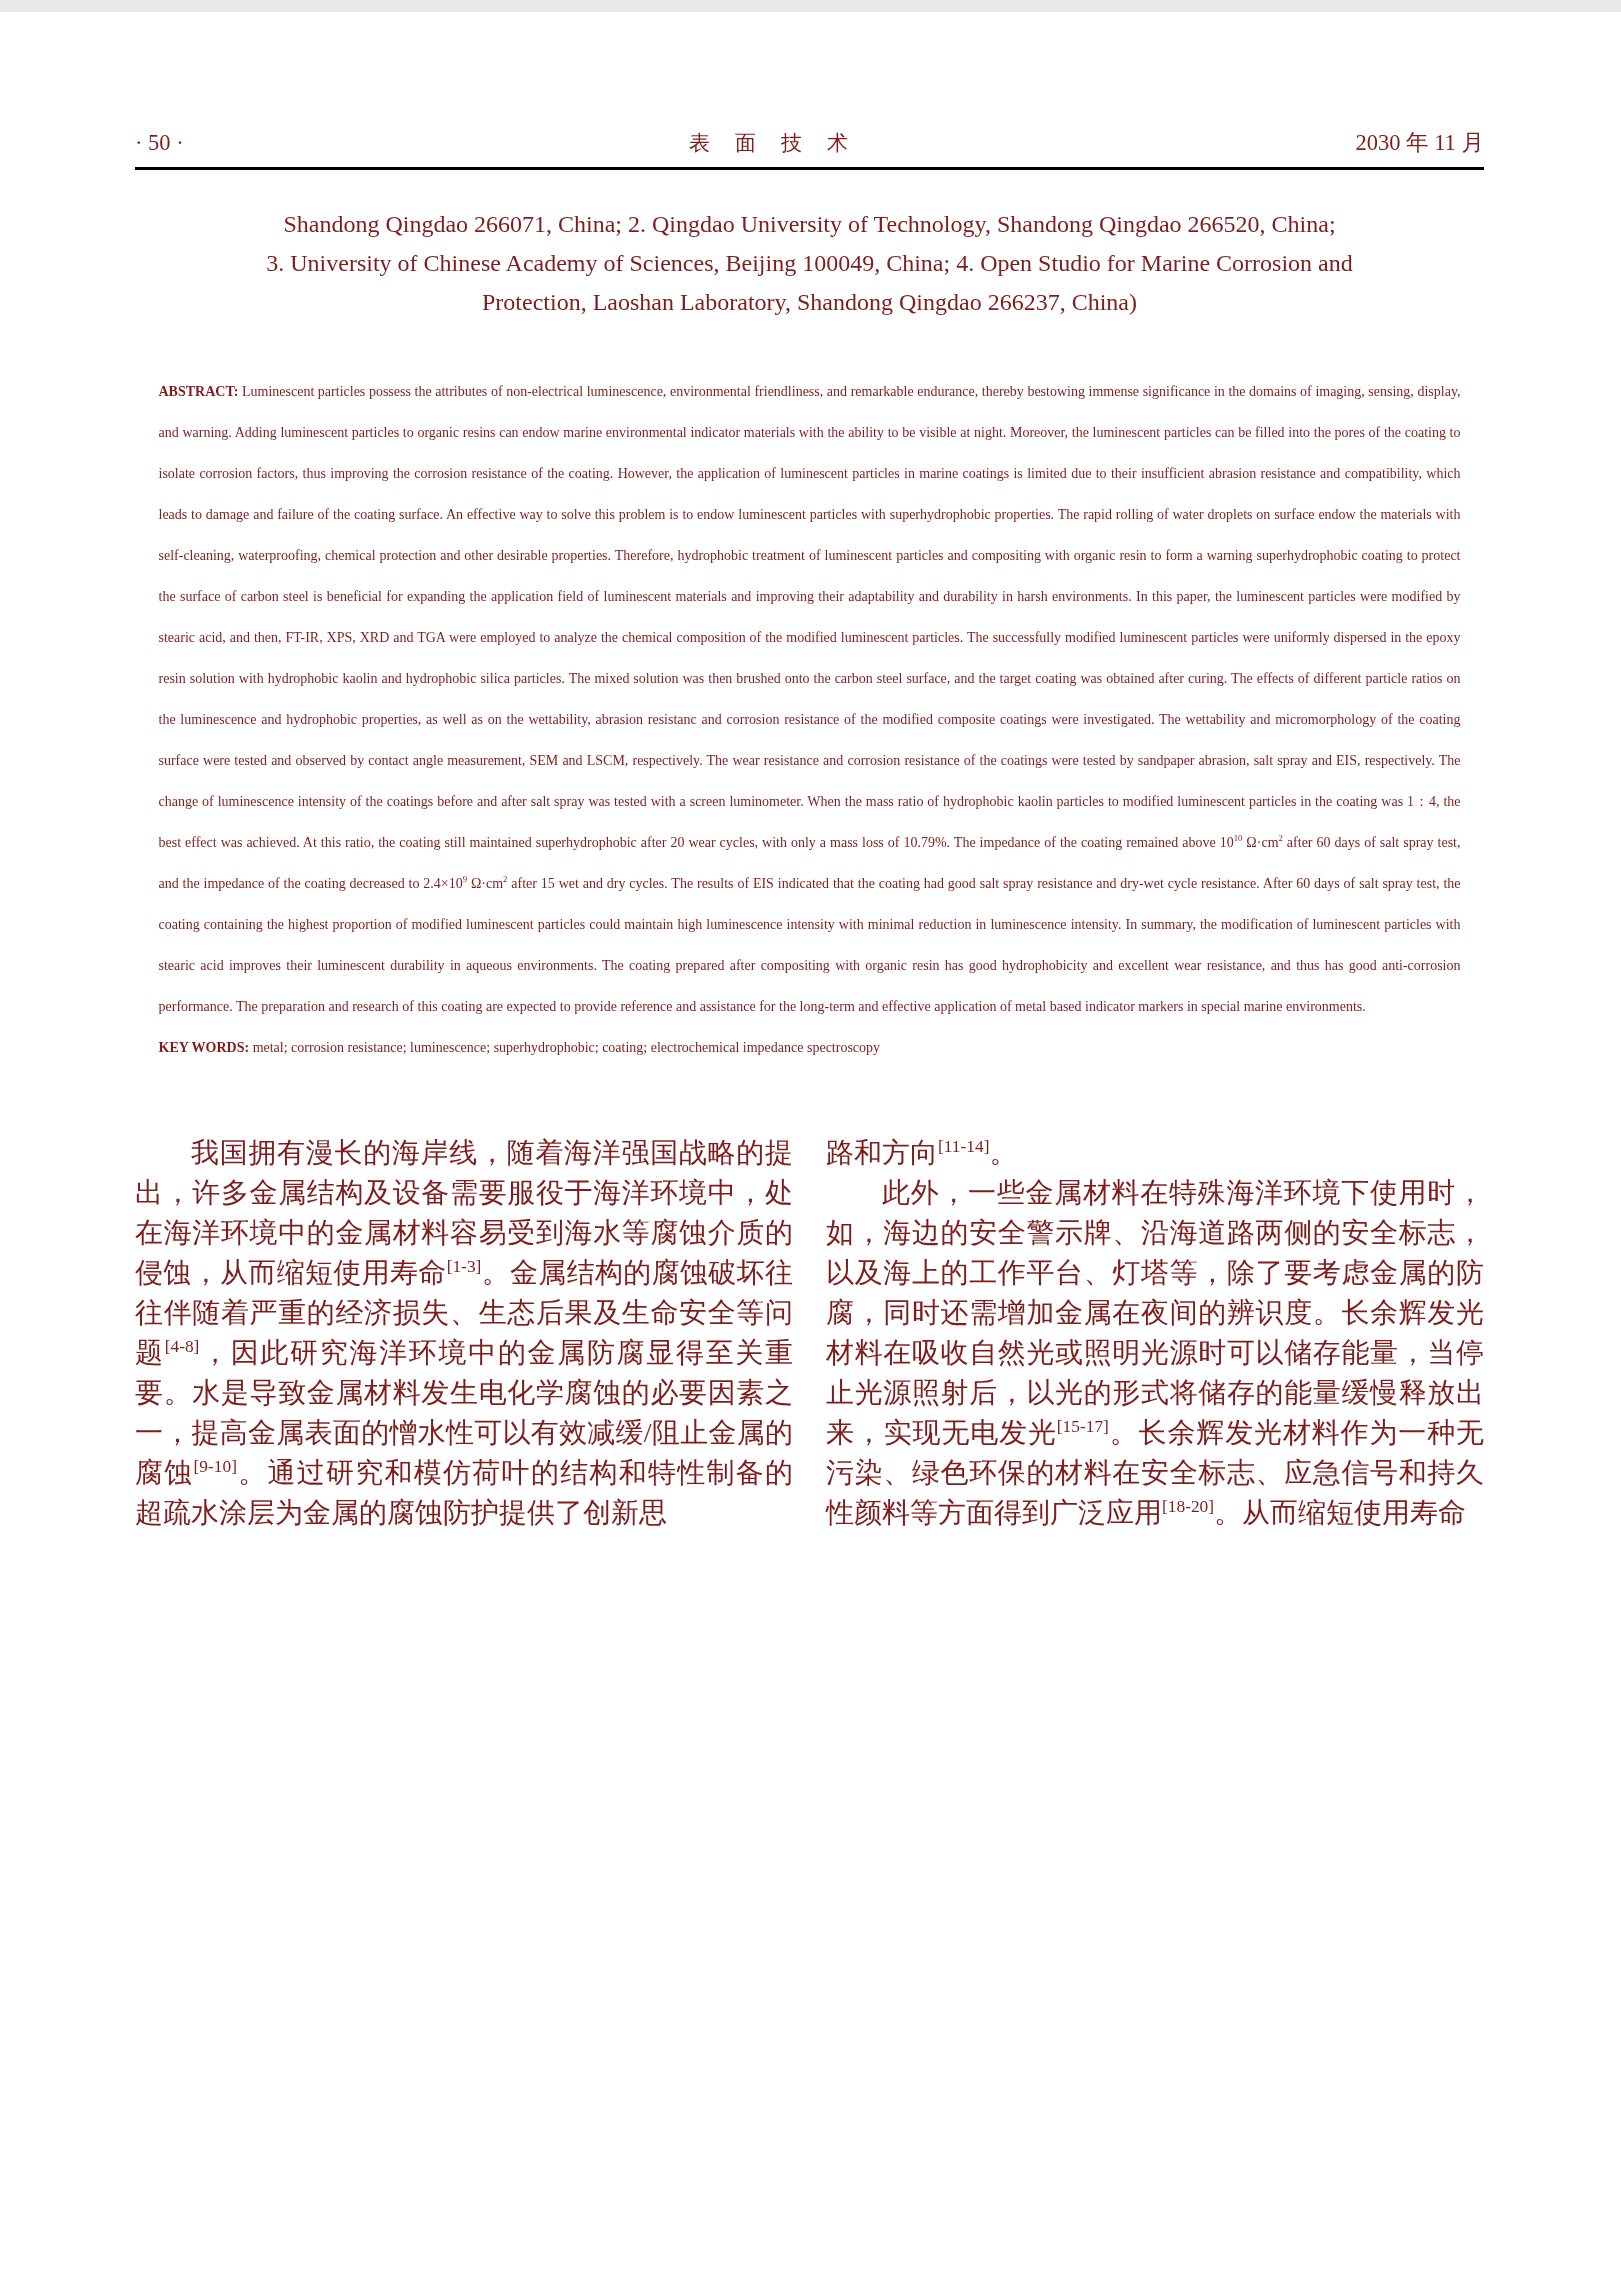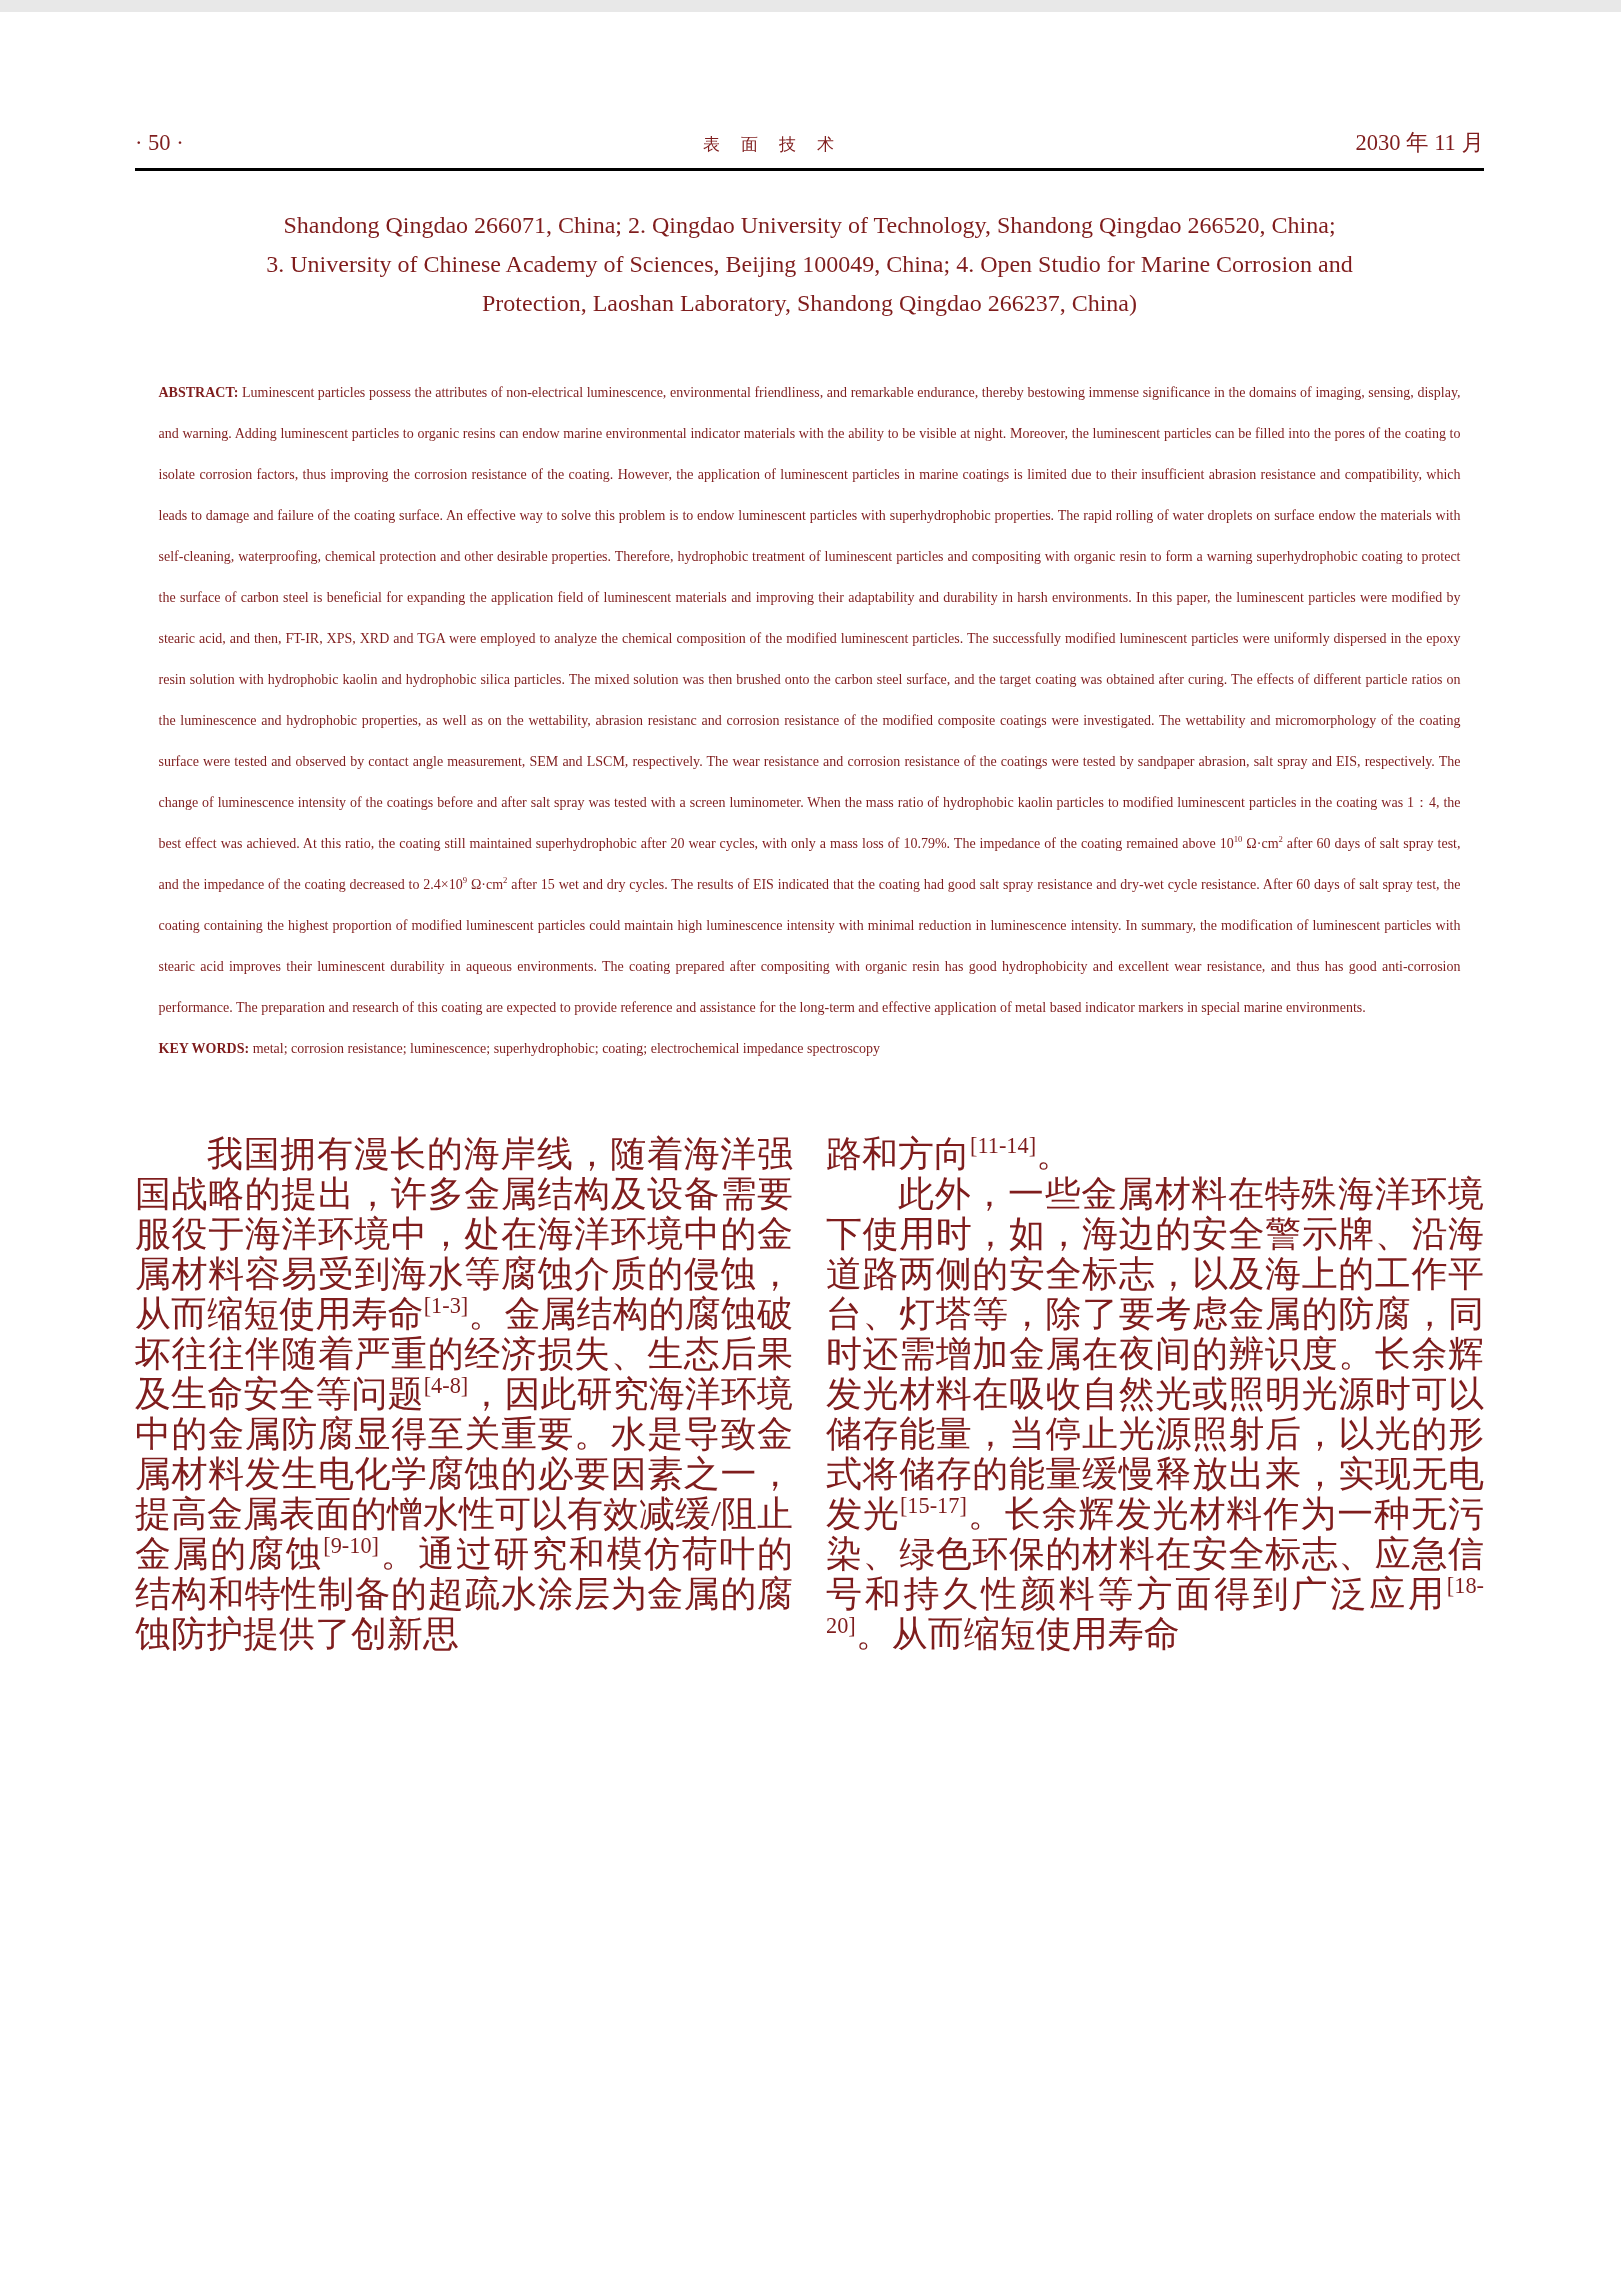"表 面 技 术" .running-head .journal-title { font-size: 17px -> 21px }
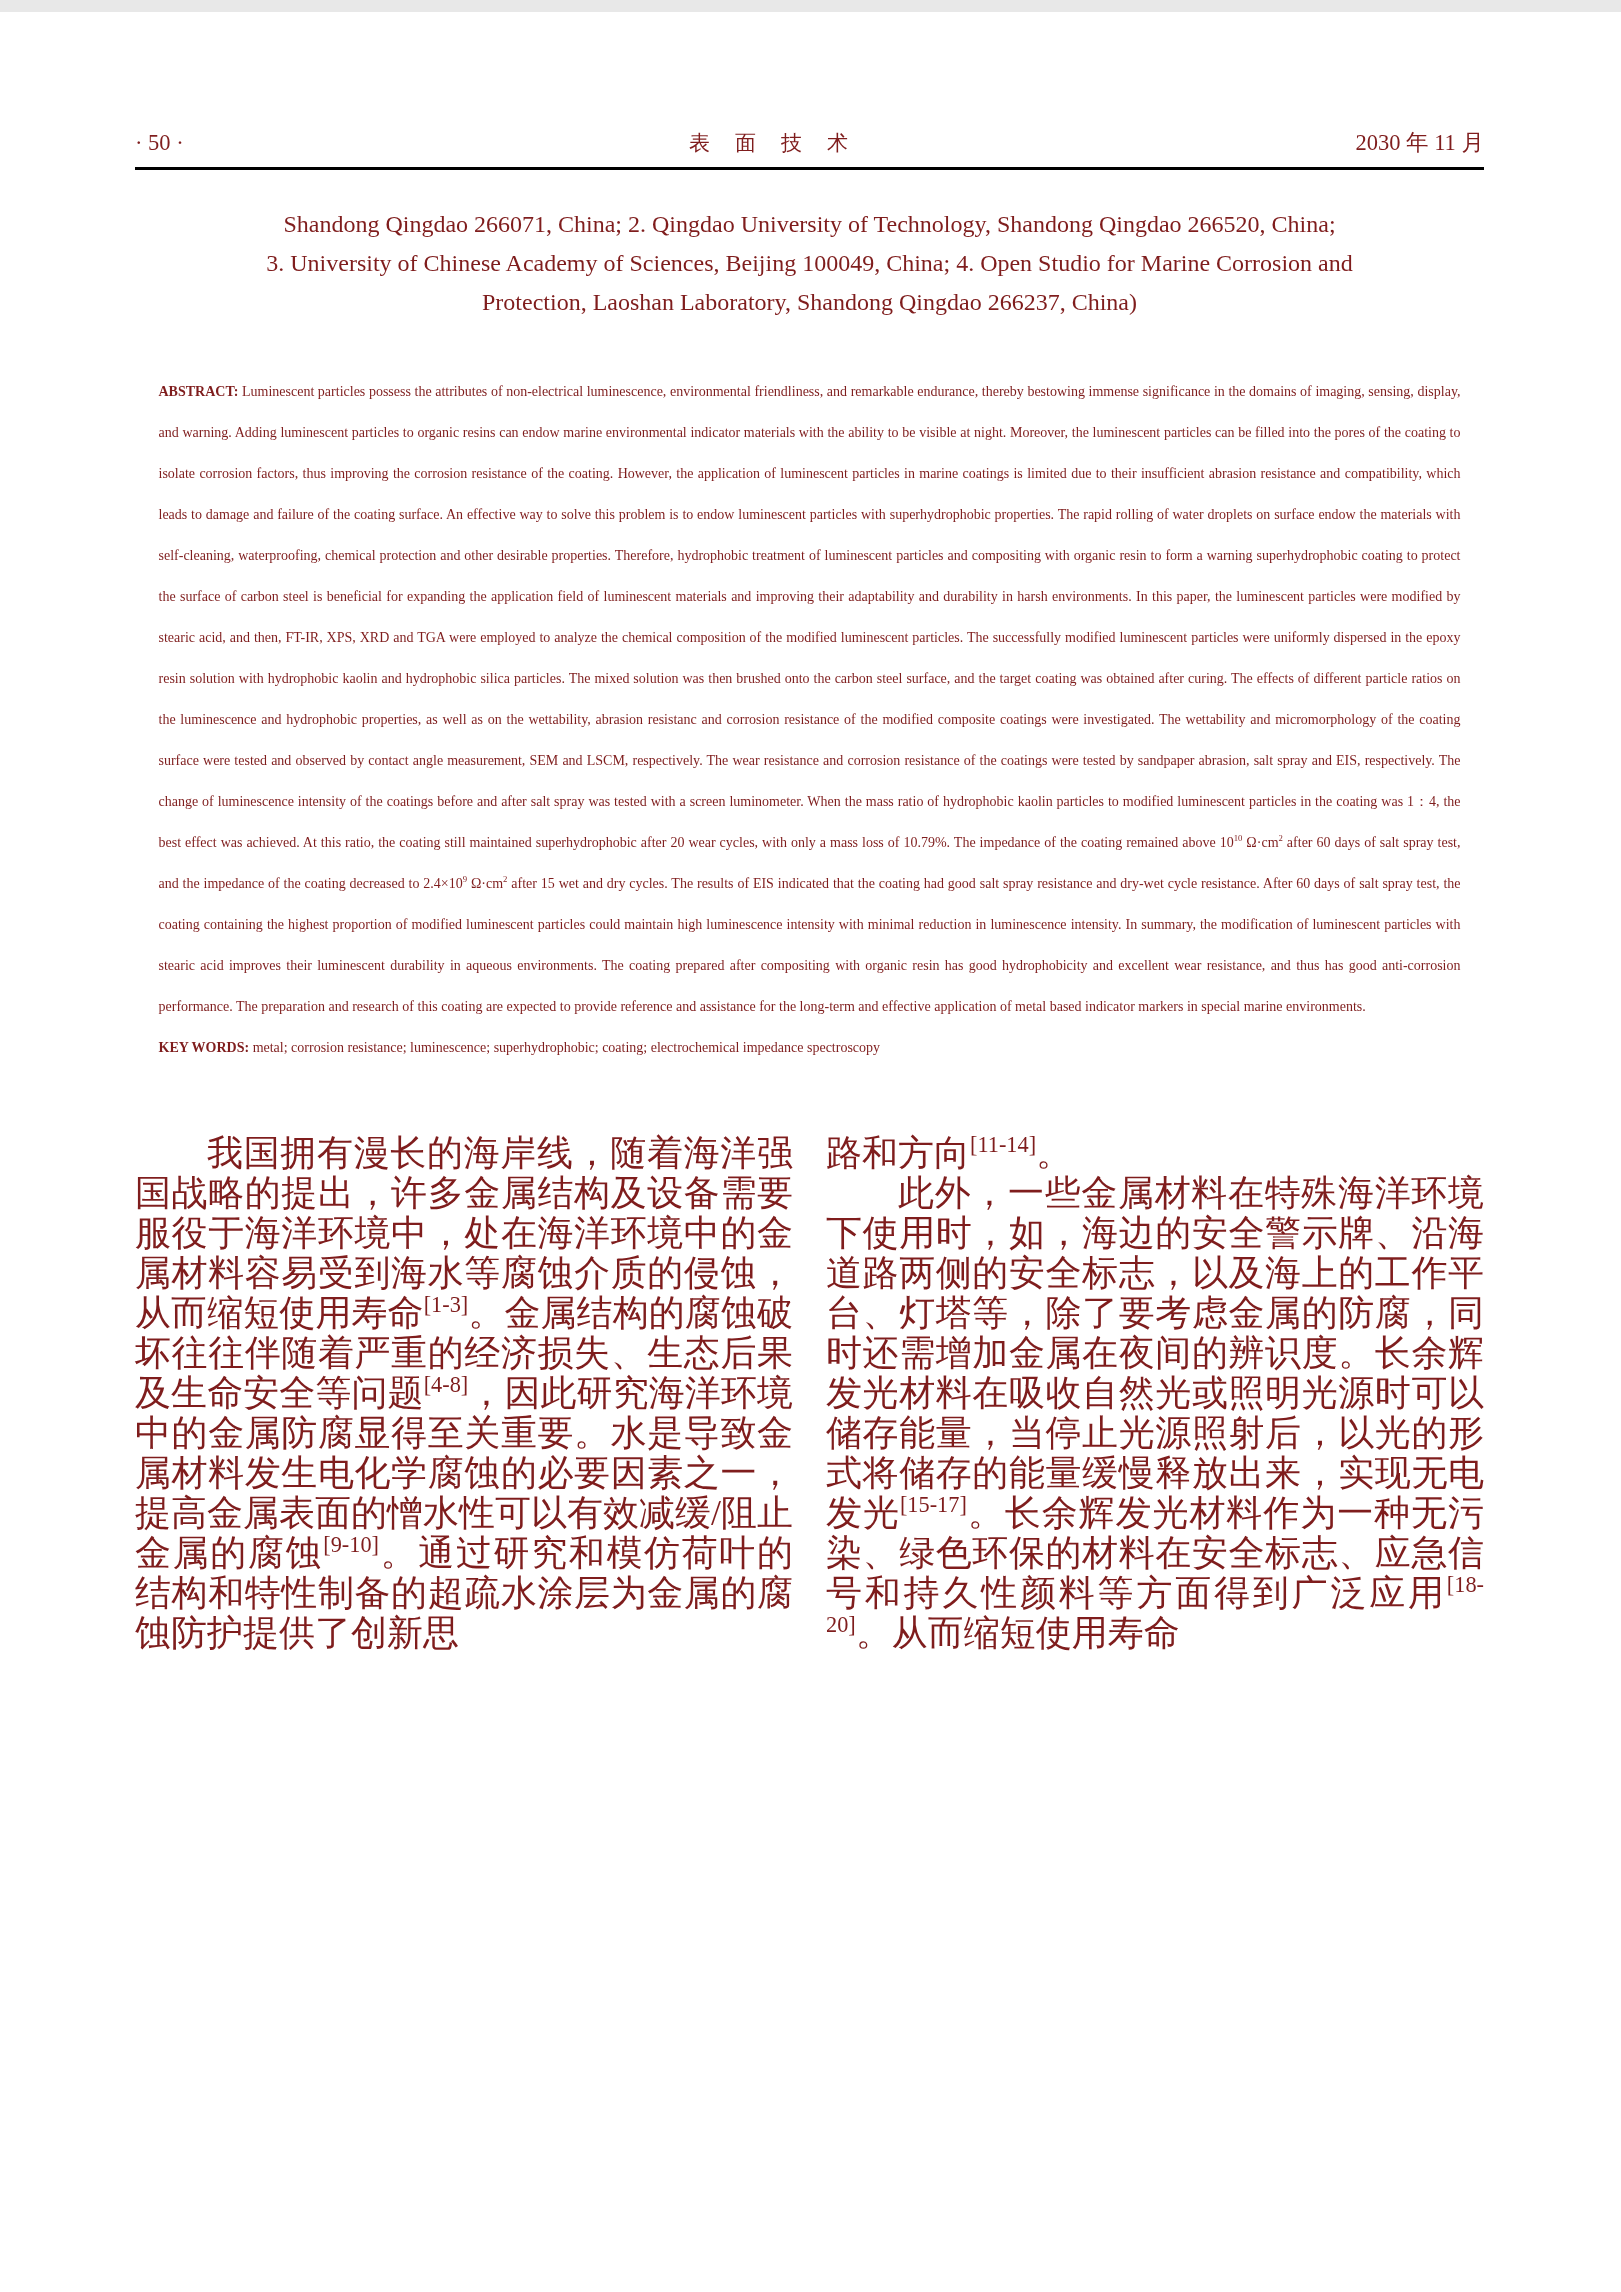"我国拥有漫长的海岸线，随着海洋强国战略的提出，许多金属结构及设备需要服役于海洋环" .body-columns { font-size: 36px -> 28px }
